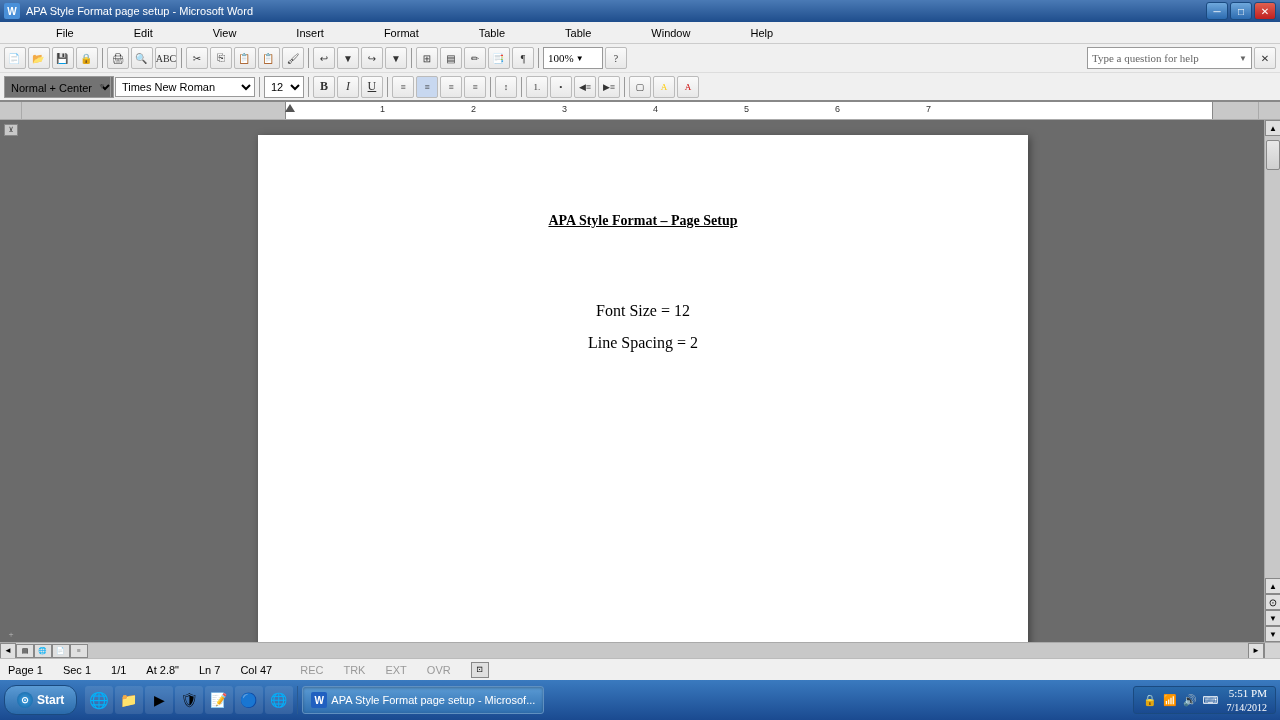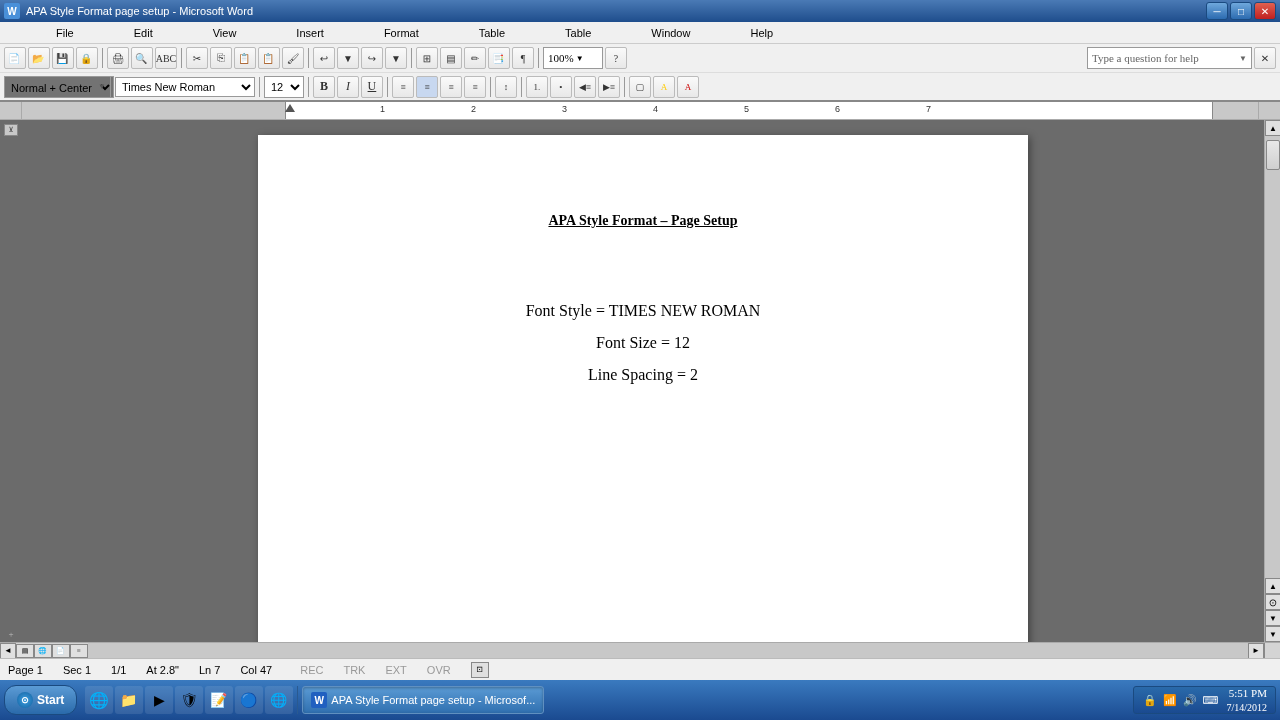"Font Style = TIMES NEW" p { html: <p>Font Style = TIMES NEW ROMAN</p> -> none }
